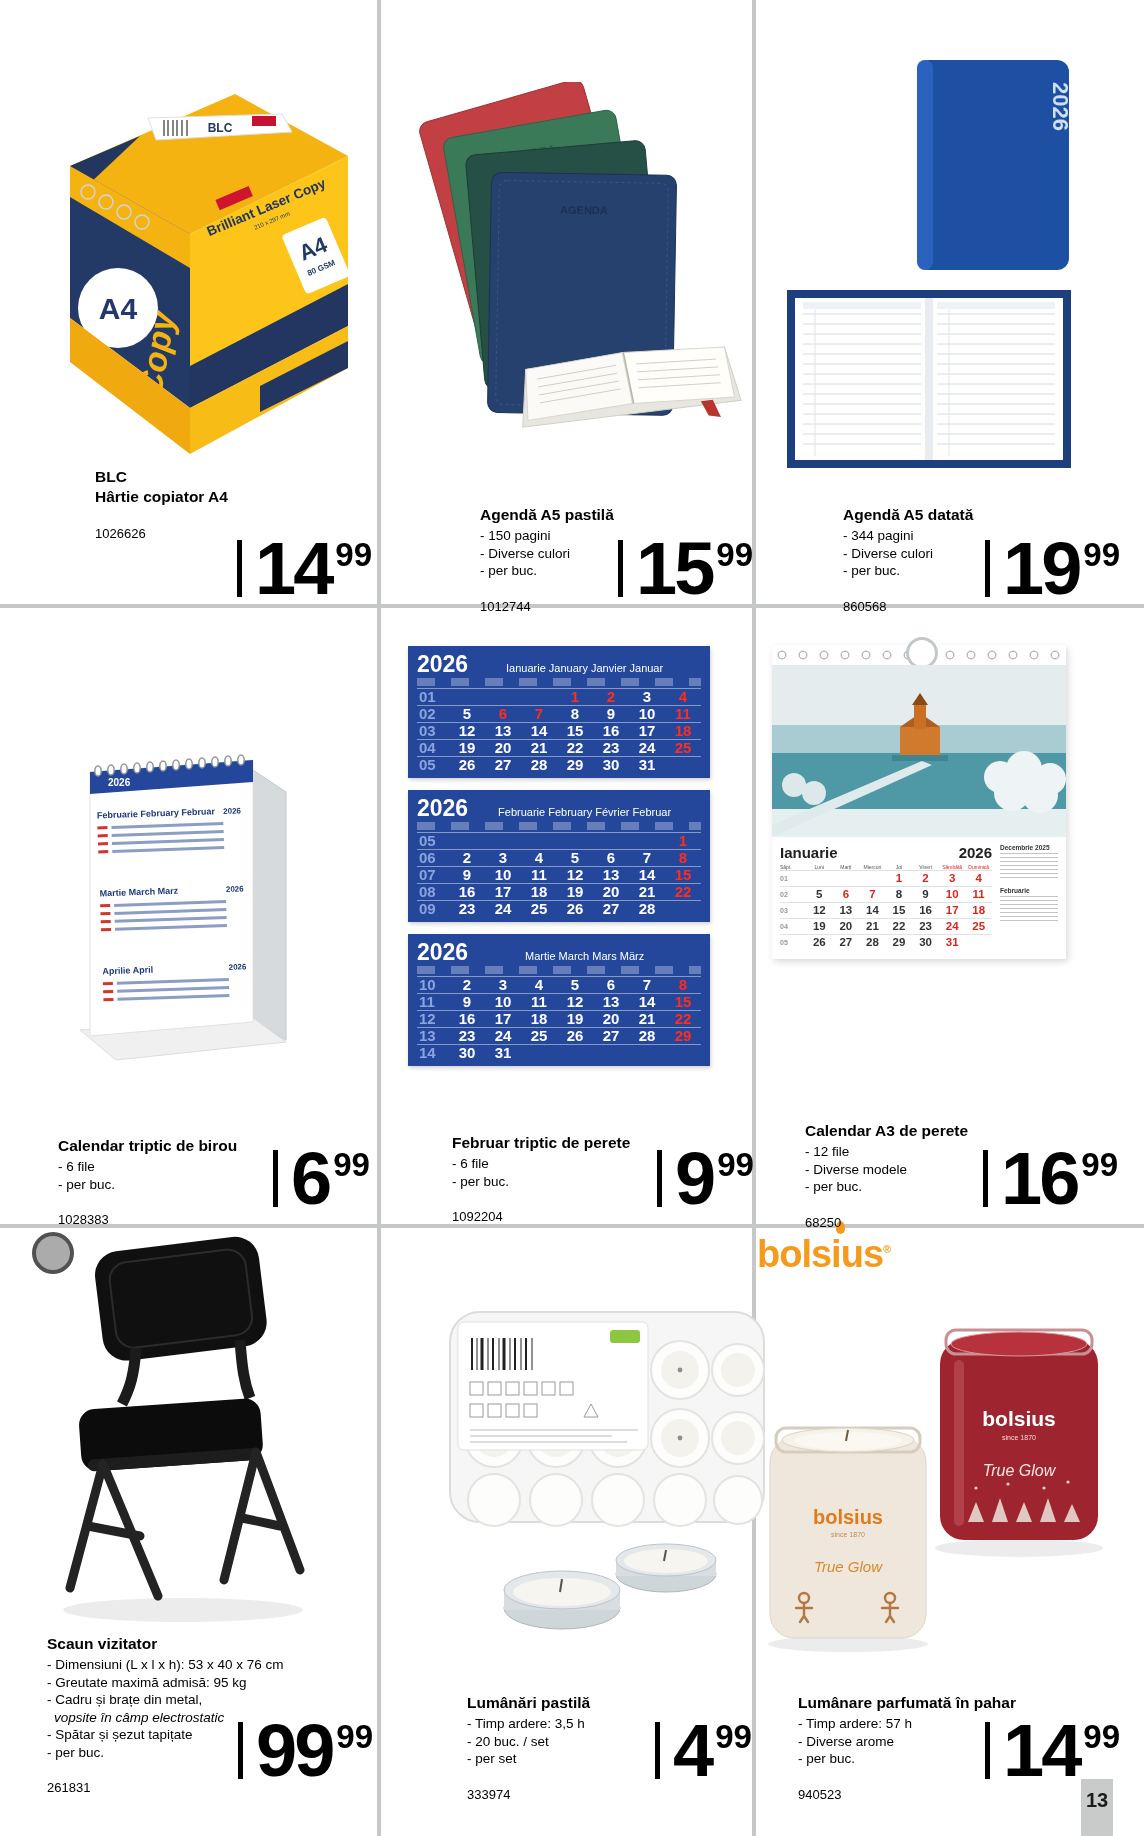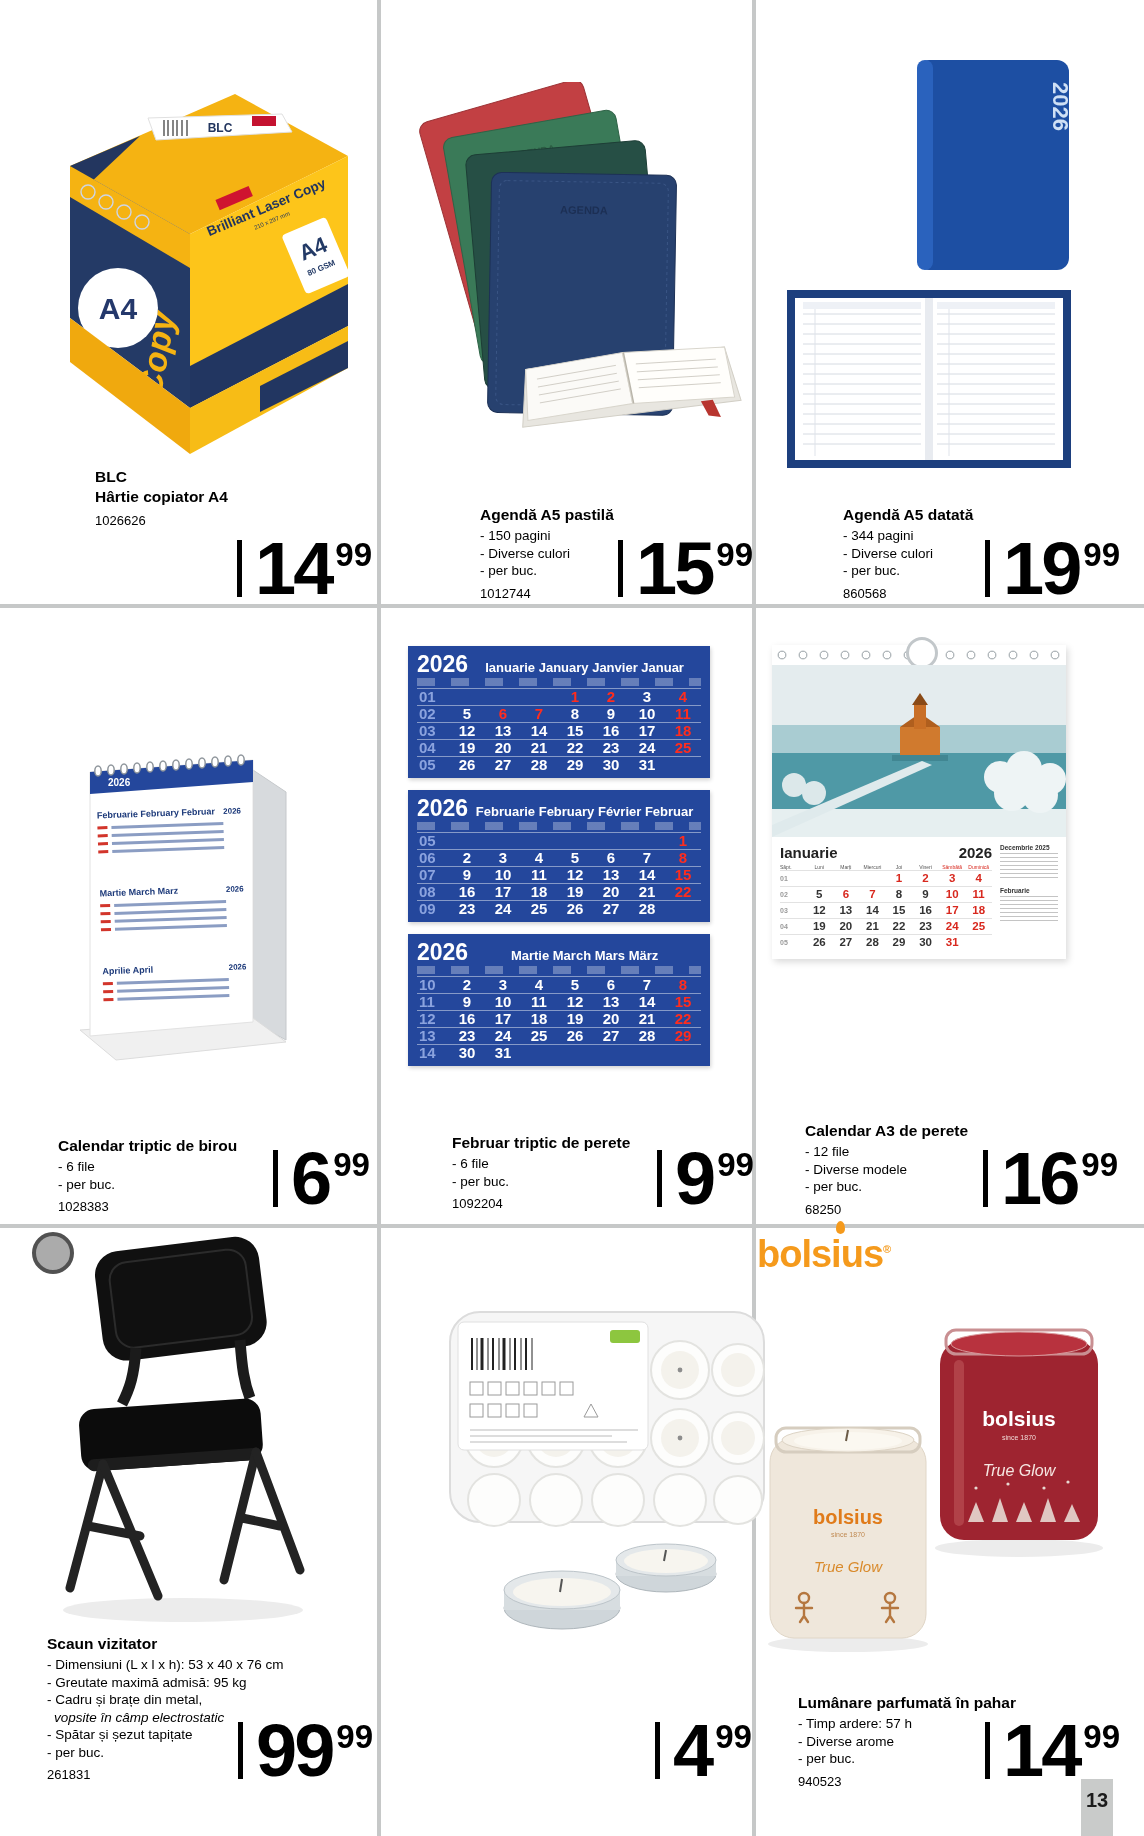"1026626" .code { margin-top: 5px -> 18px }
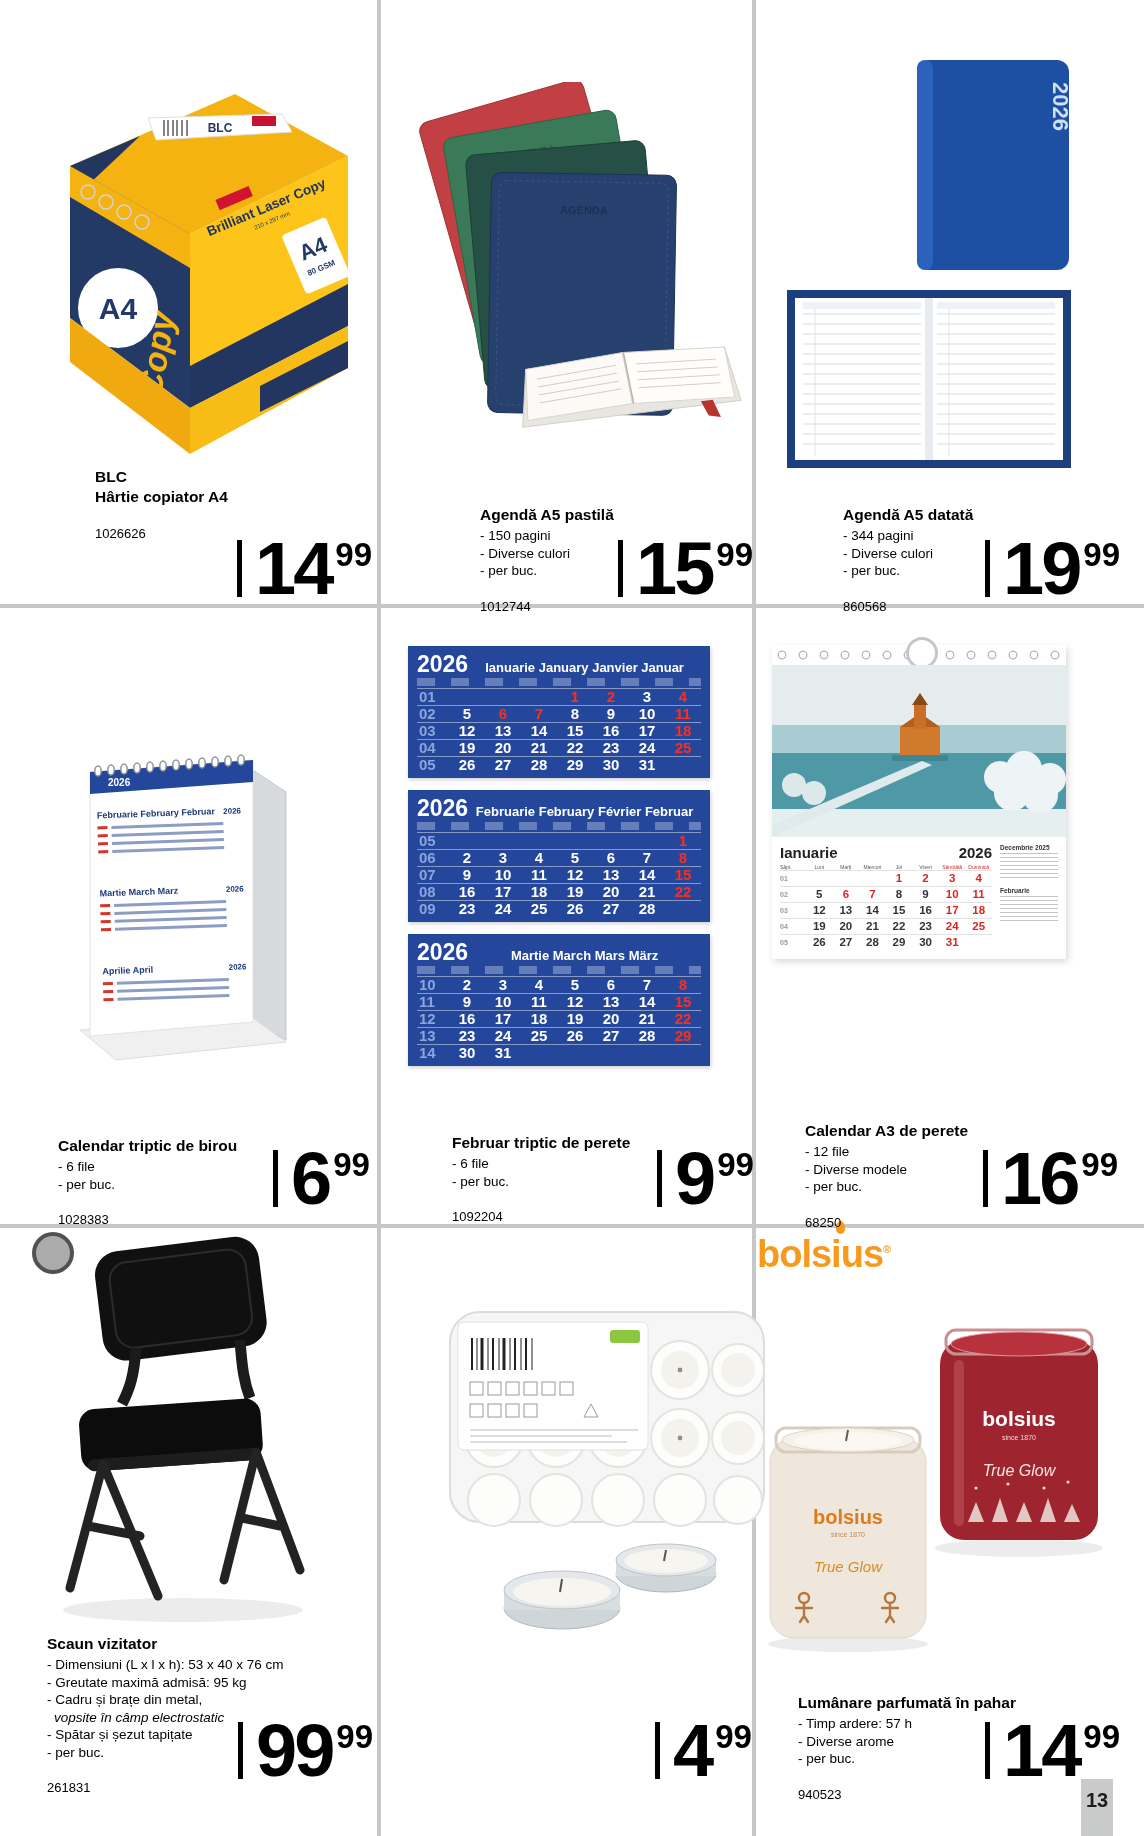"Ianuarie January Janvier Januar" .wc-head { font-size: 13px -> 11px; font-weight: bold -> normal }
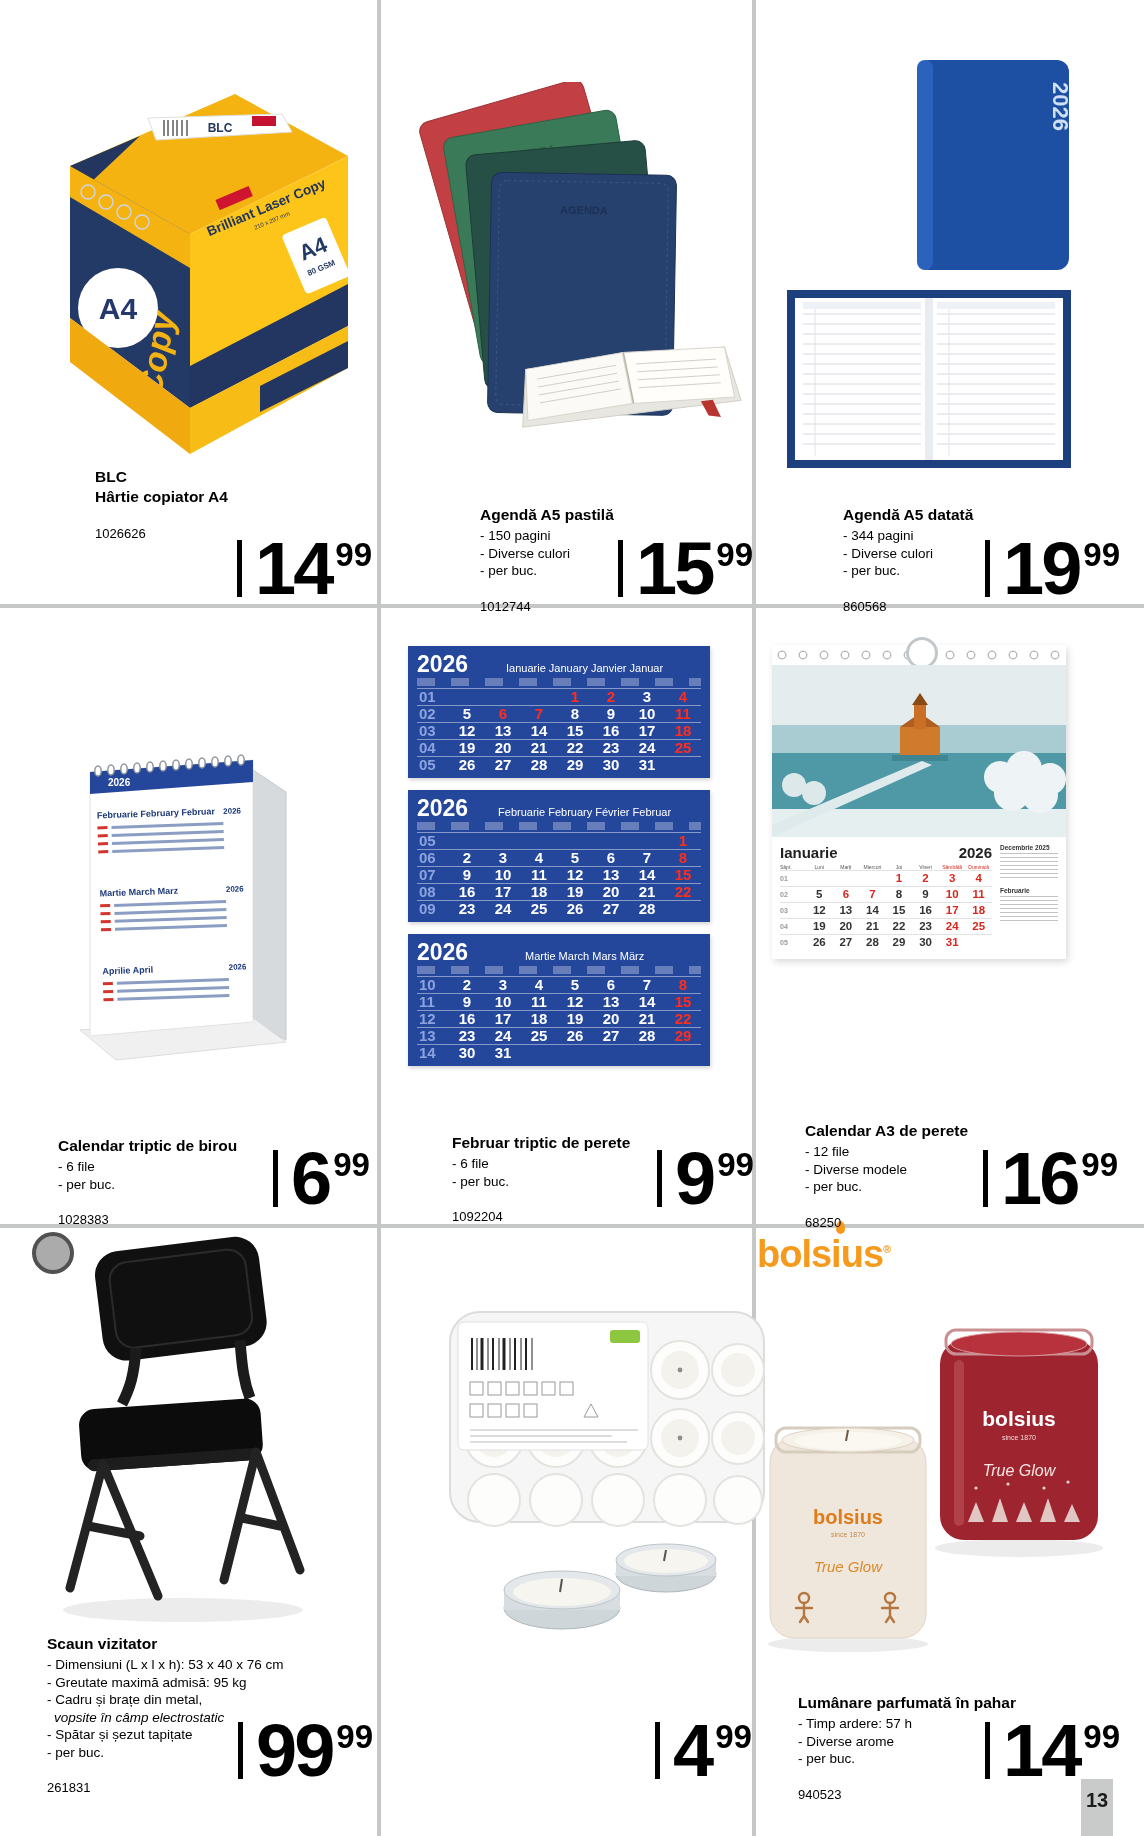"Lumânări pastilă" div.info { html: none -> <div> <div>Lumânări pastilă</div> <div> <div>Timp ardere: 3,5 h</div> <div>20 buc. / set</div> <div>per set</div> </div> <div>333974</div> </div> }
